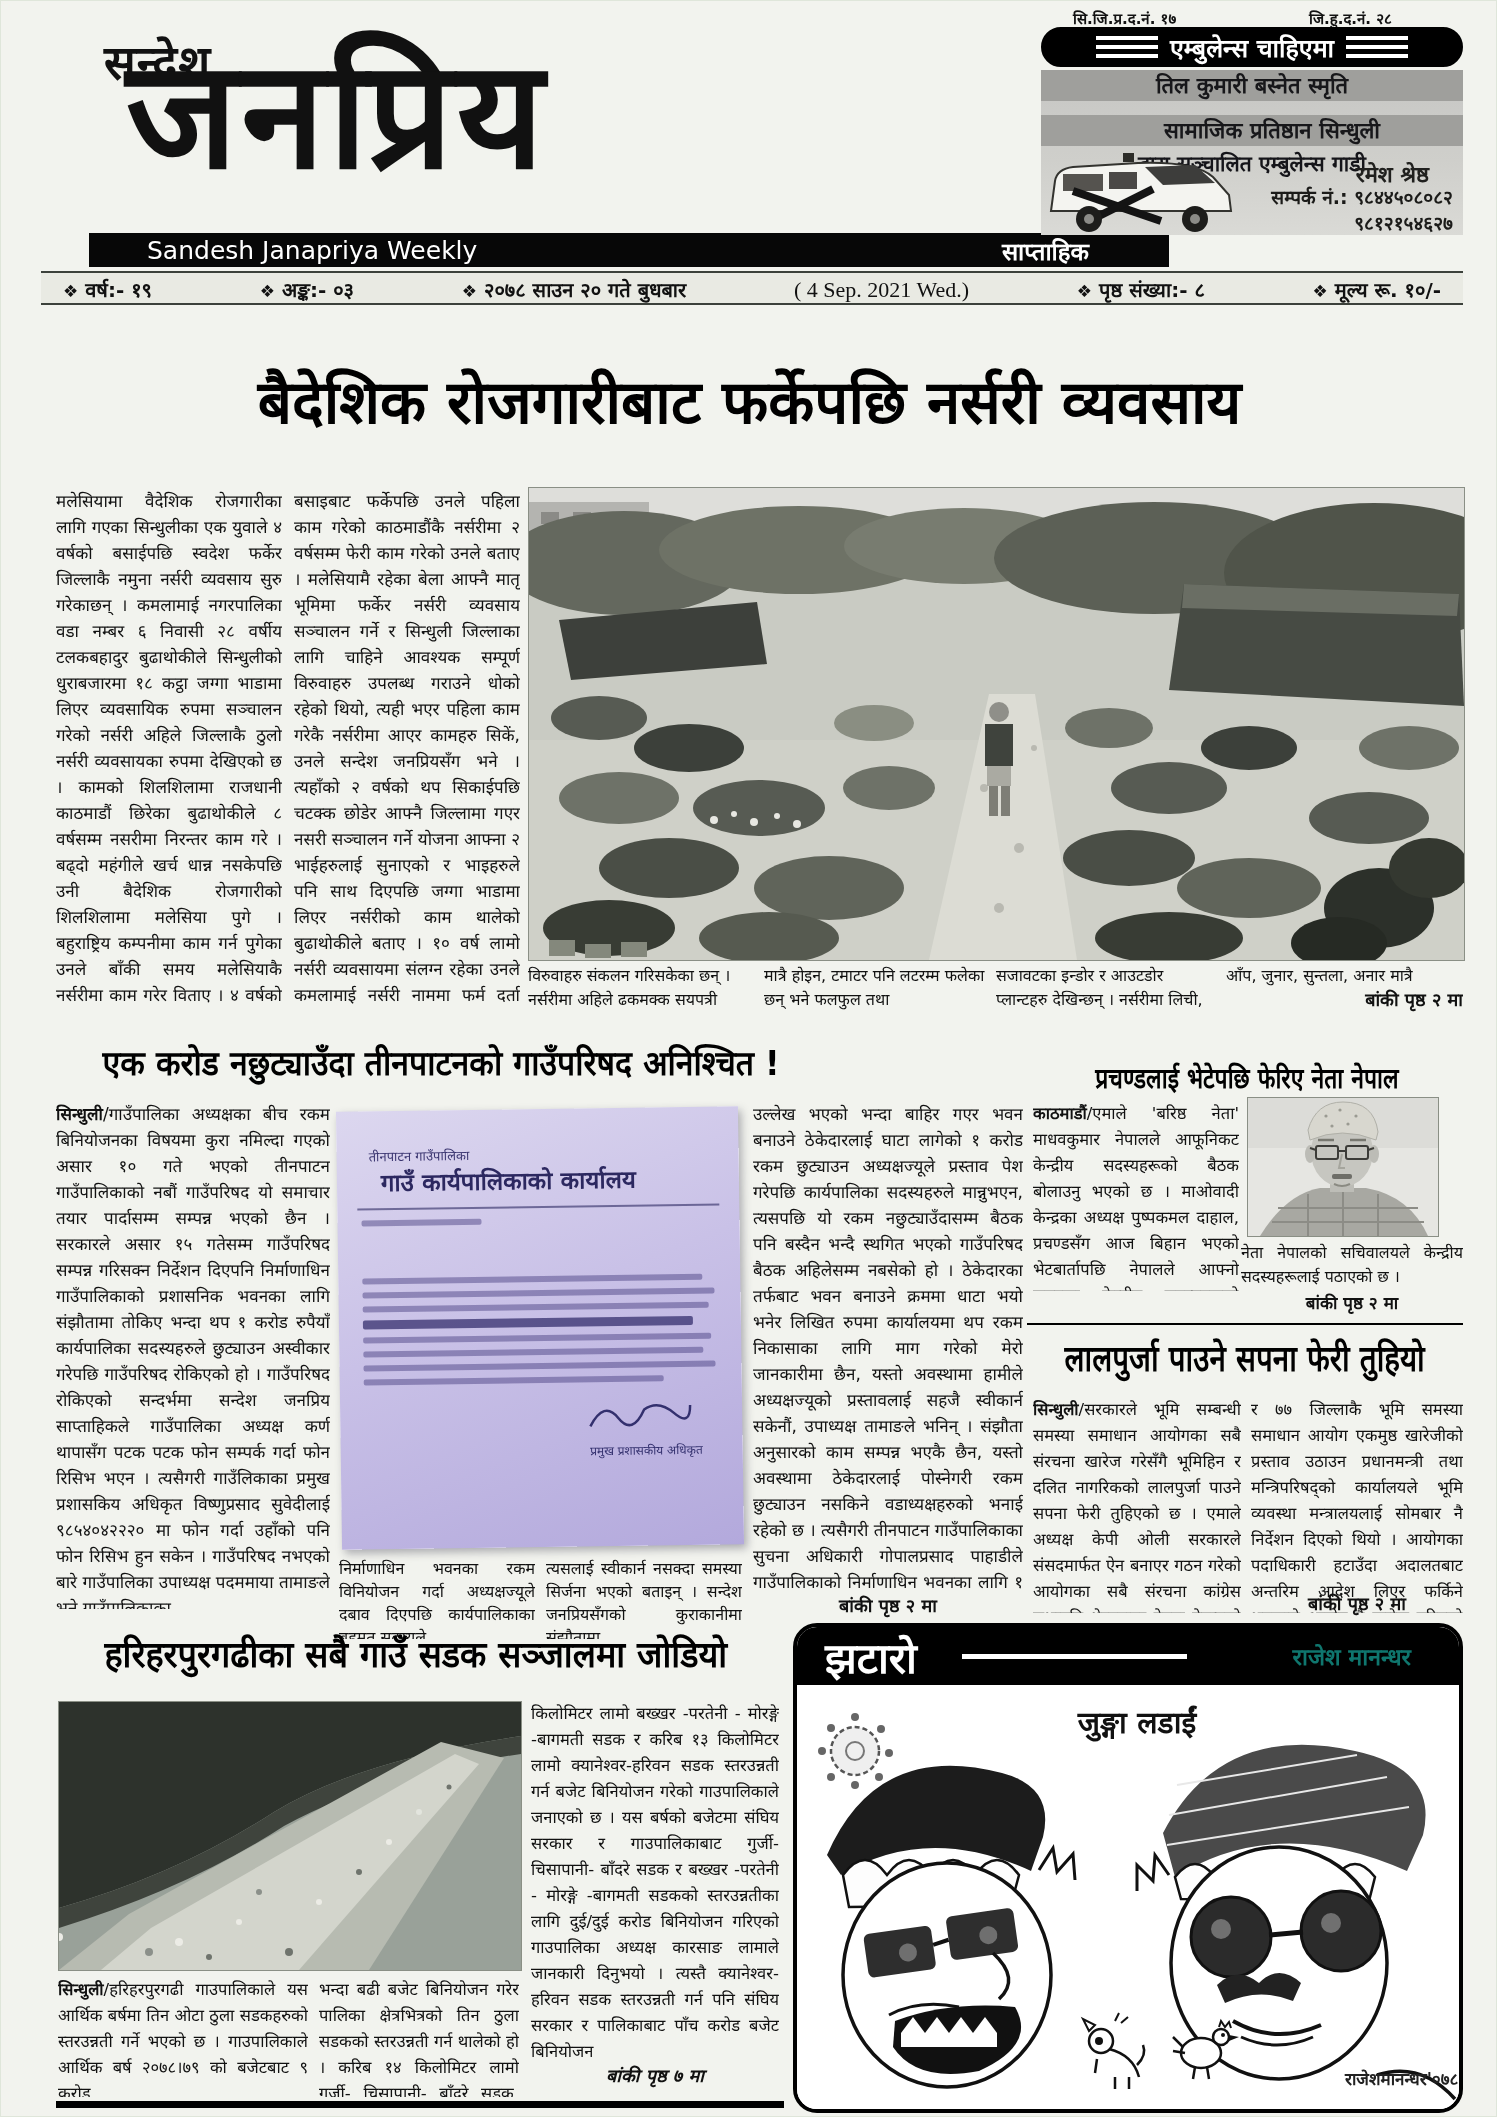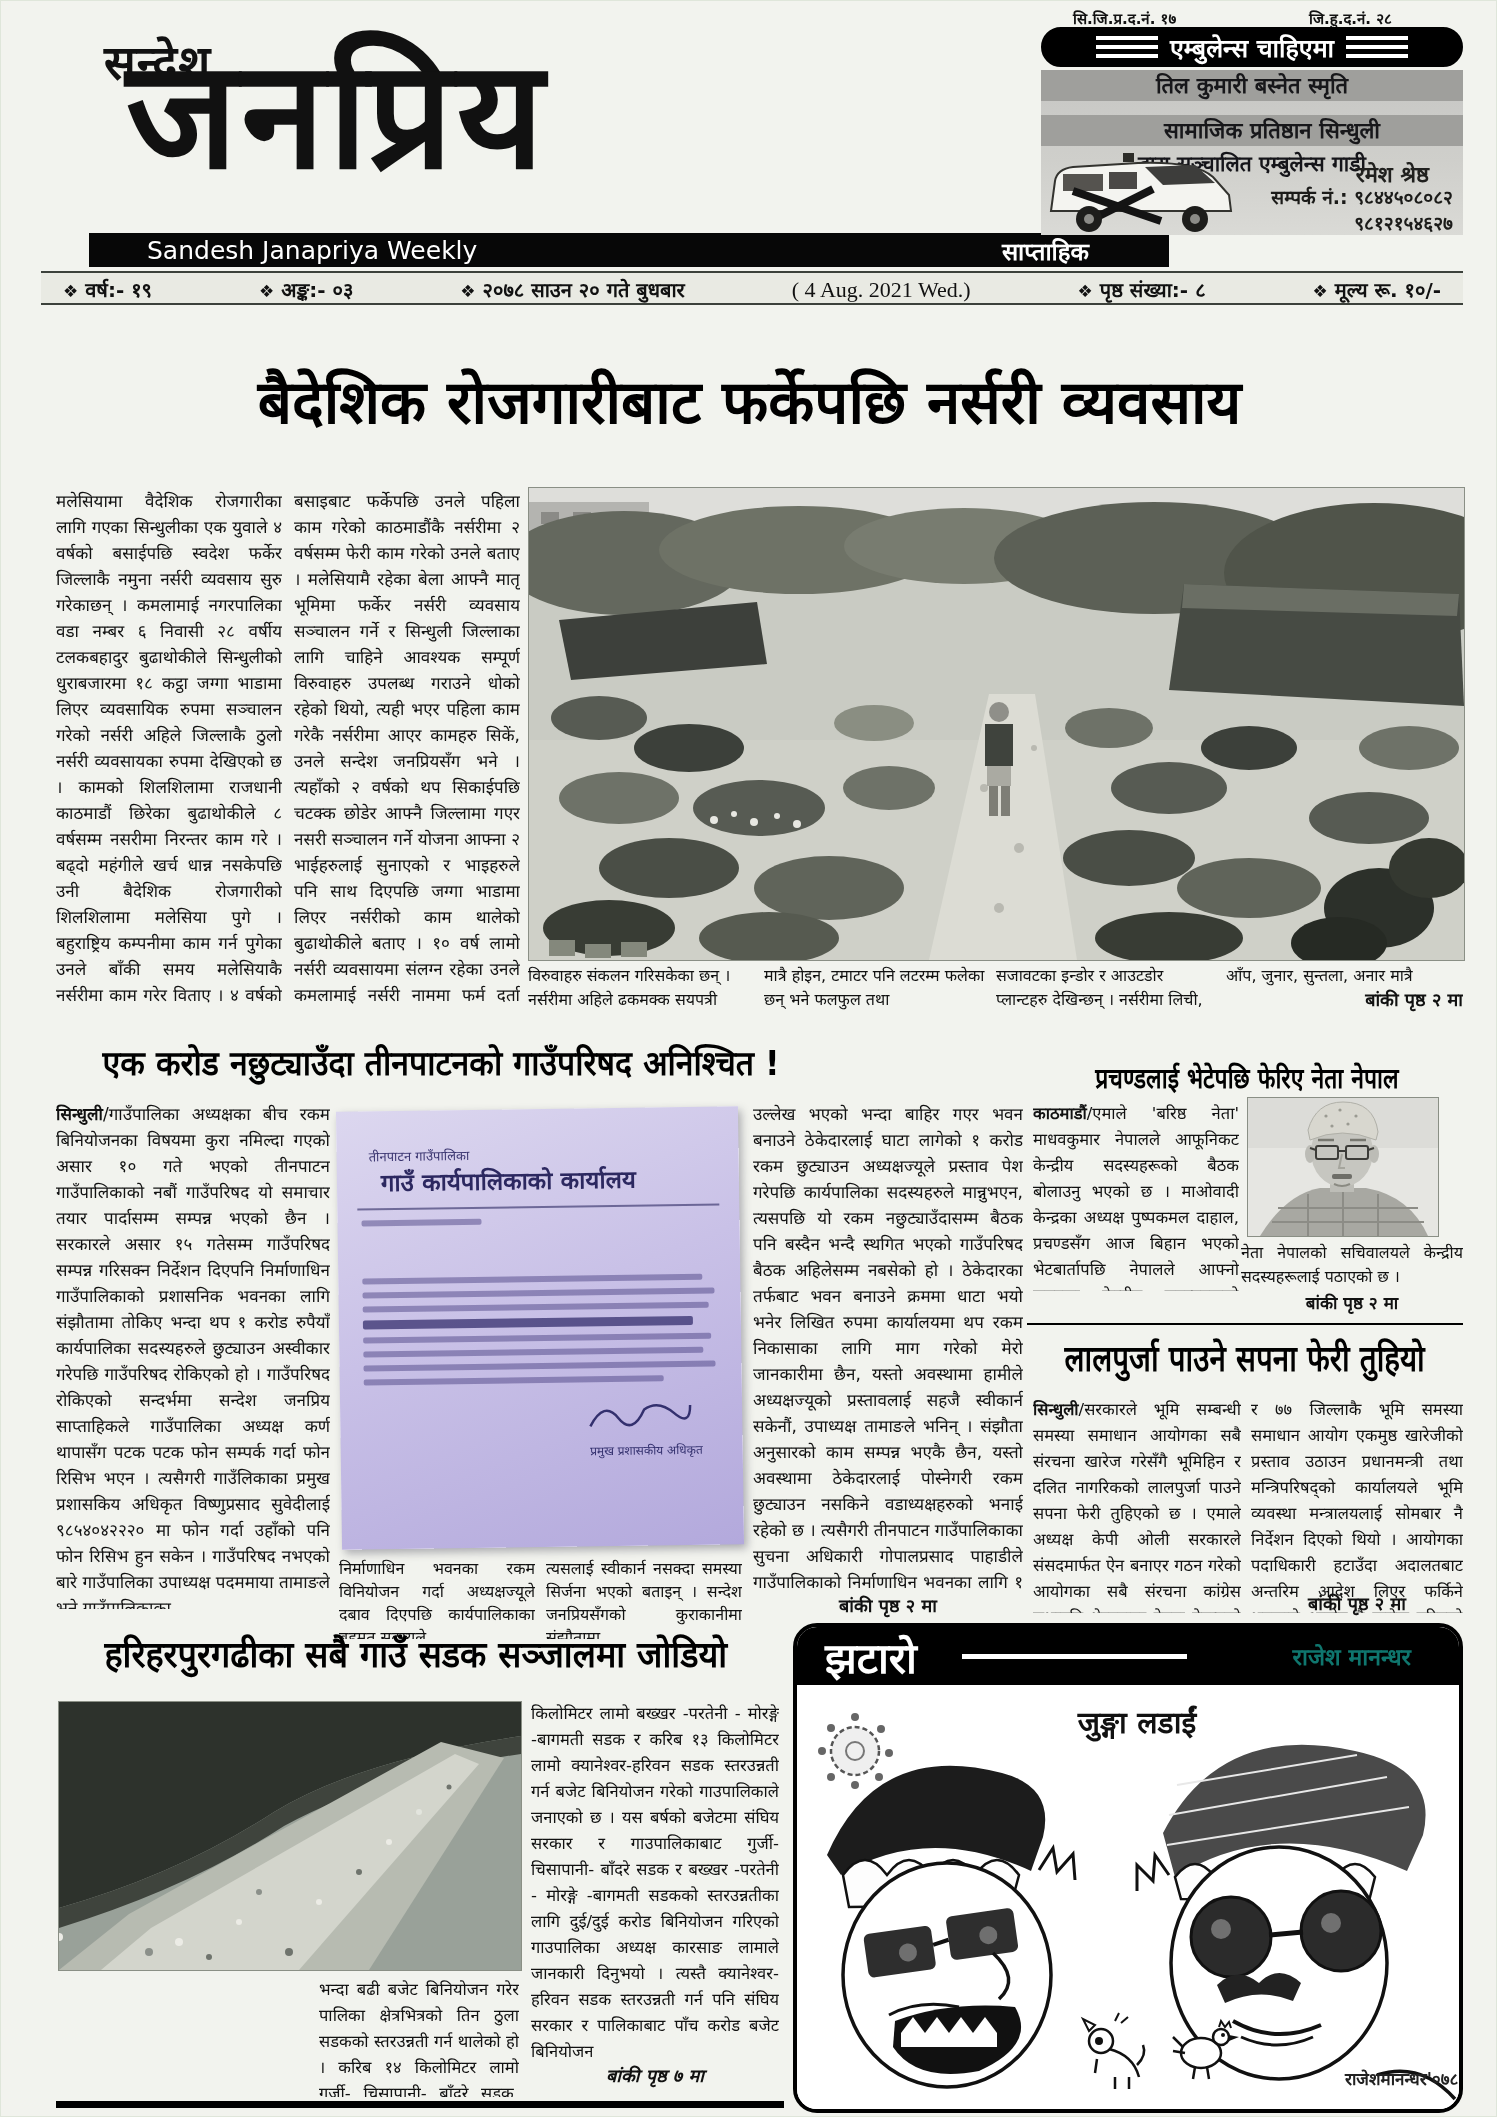"( 4 Aug. 2021 Wed.)" span.ib-item { text: Aug -> Sep }
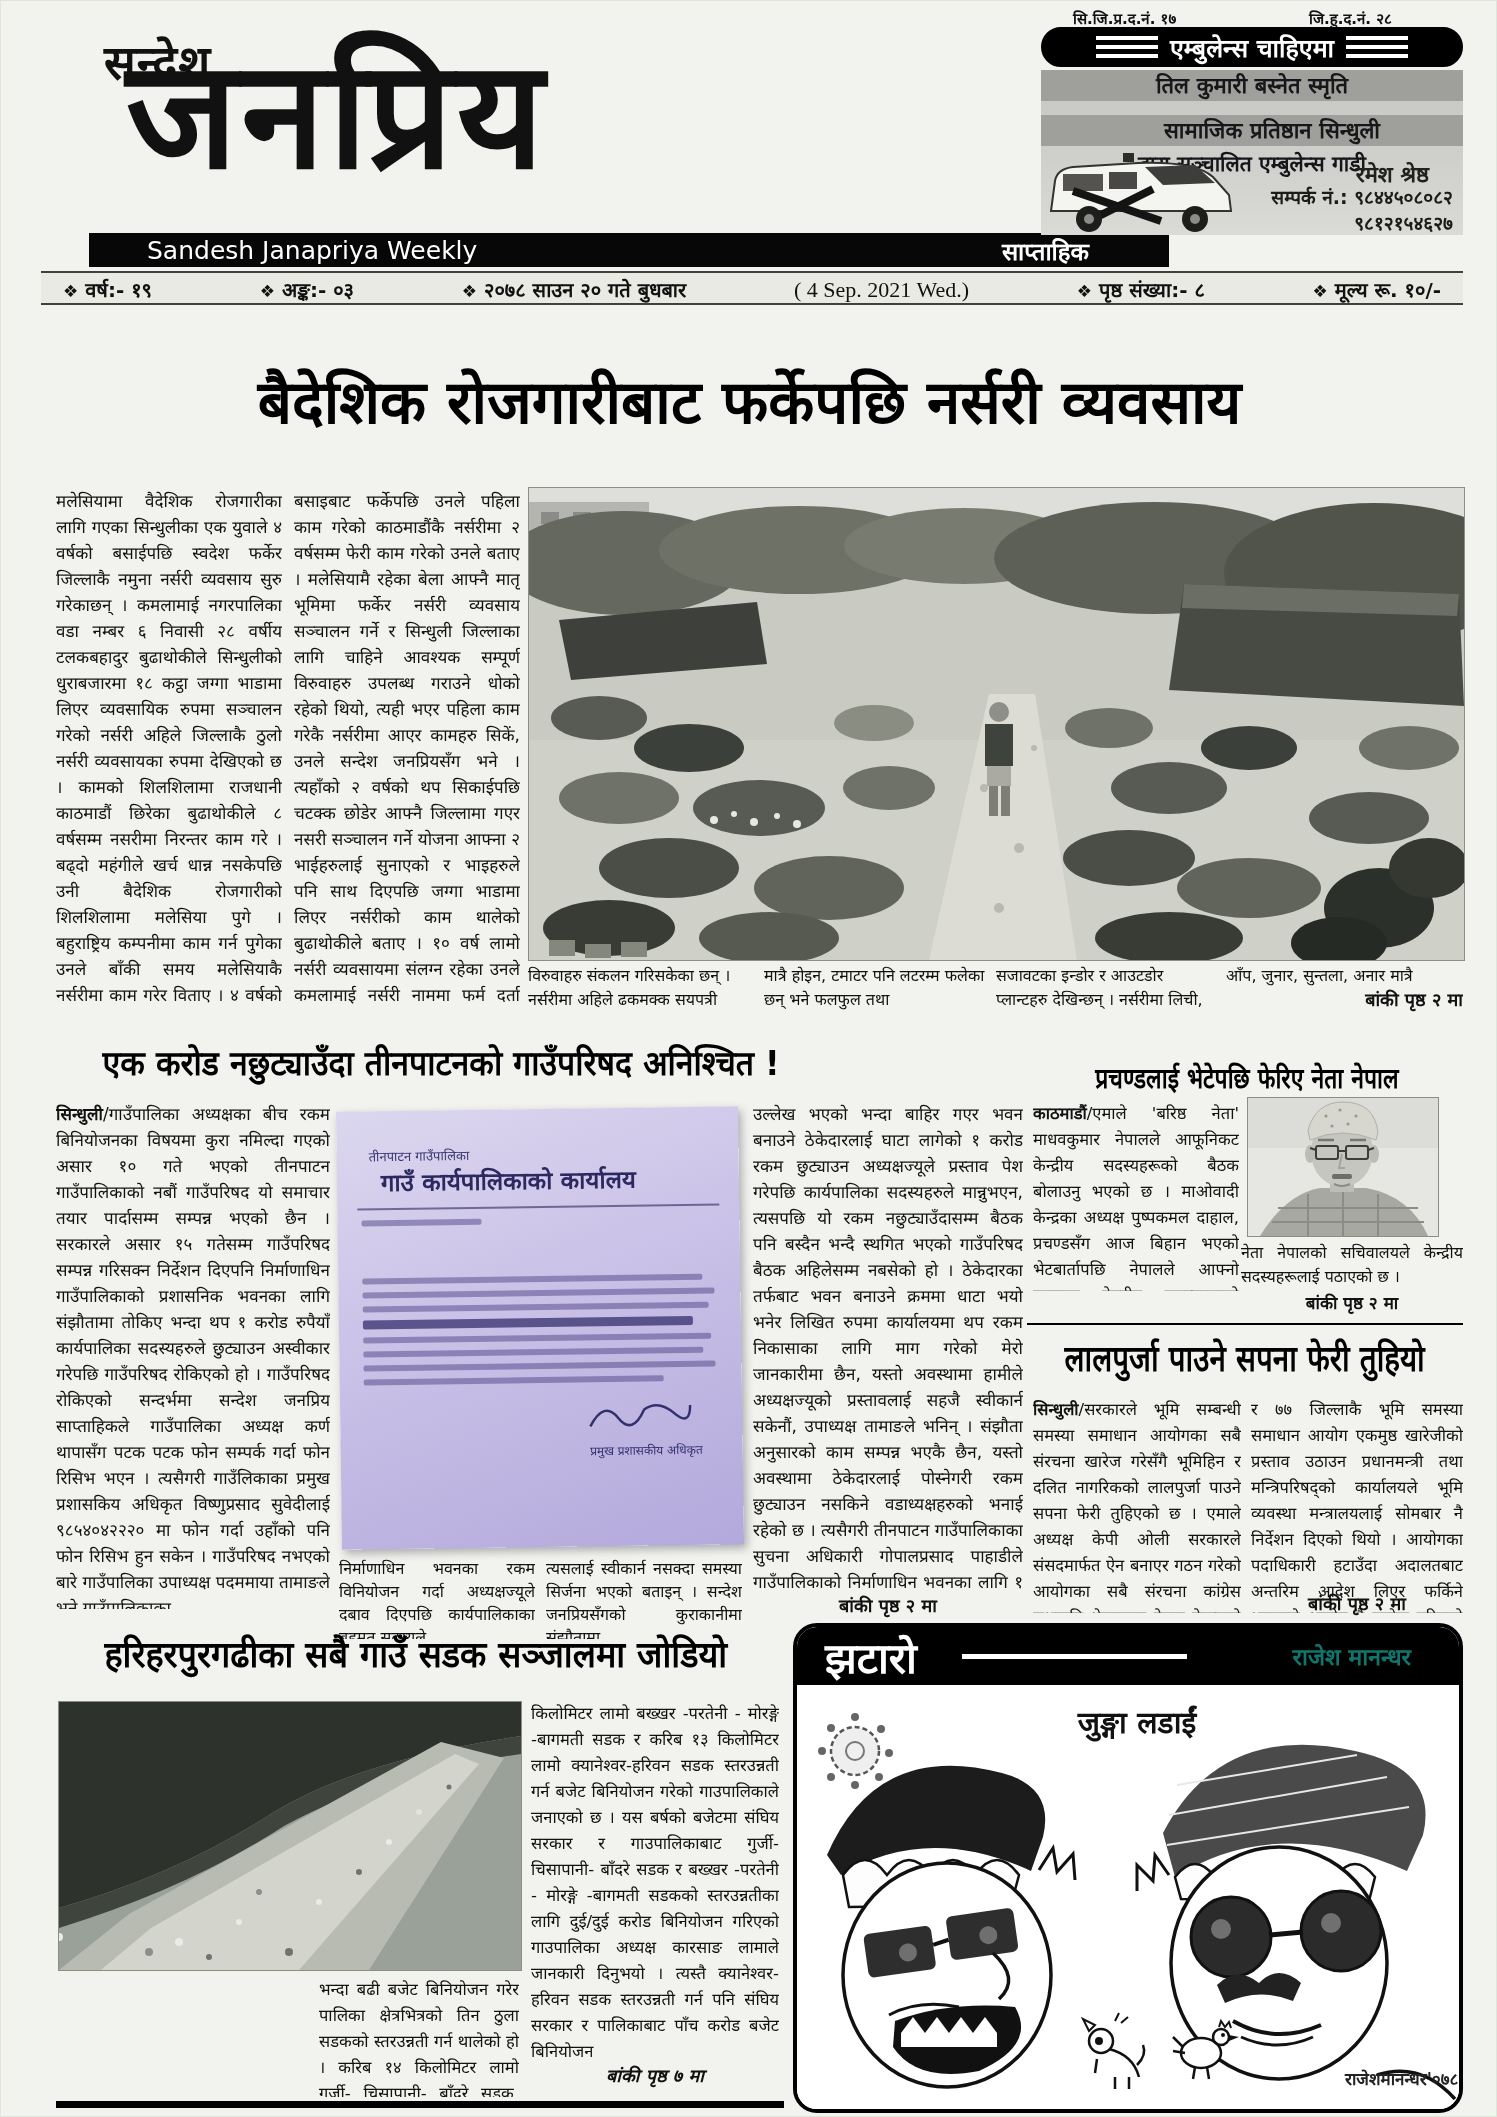"सिन्धुली/हरिहरपुरगढी गाउपालिकाले यस" div.abs { html: none -> <div> <b>सिन्धुली</b><span>/हरिहरपुरगढी गाउपालिकाले यस आर्थिक बर्षमा तिन ओटा ठुला सडकहरुको स्तरउन्नती गर्ने भएको छ । गाउपालिकाले आर्थिक बर्ष २०७८।७९ को बजेटबाट ९ करोड</span> </div> }
